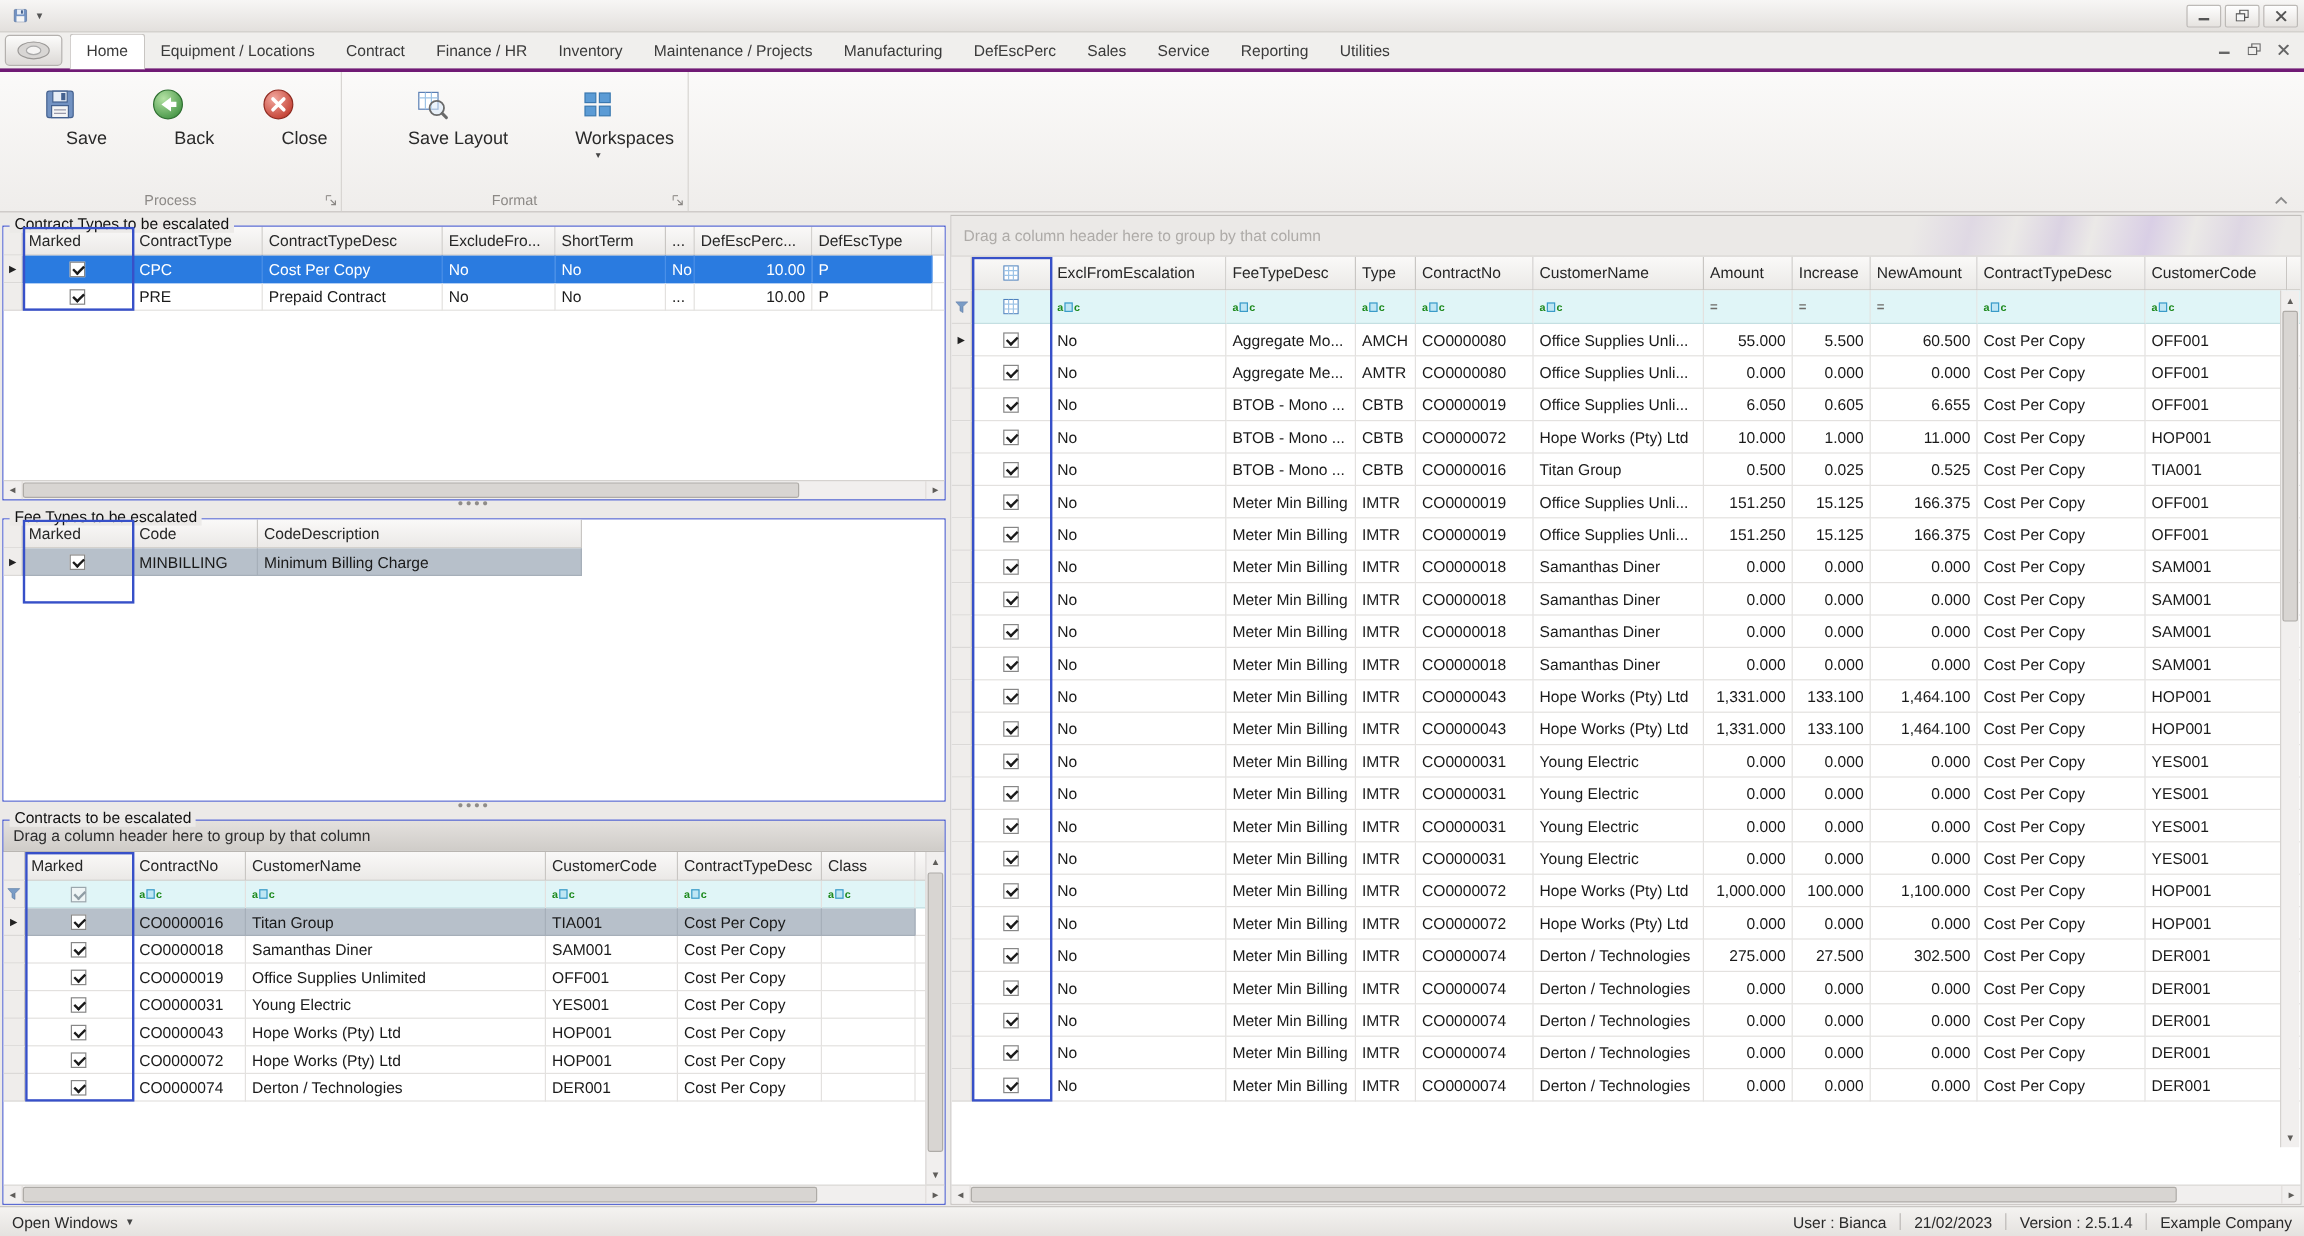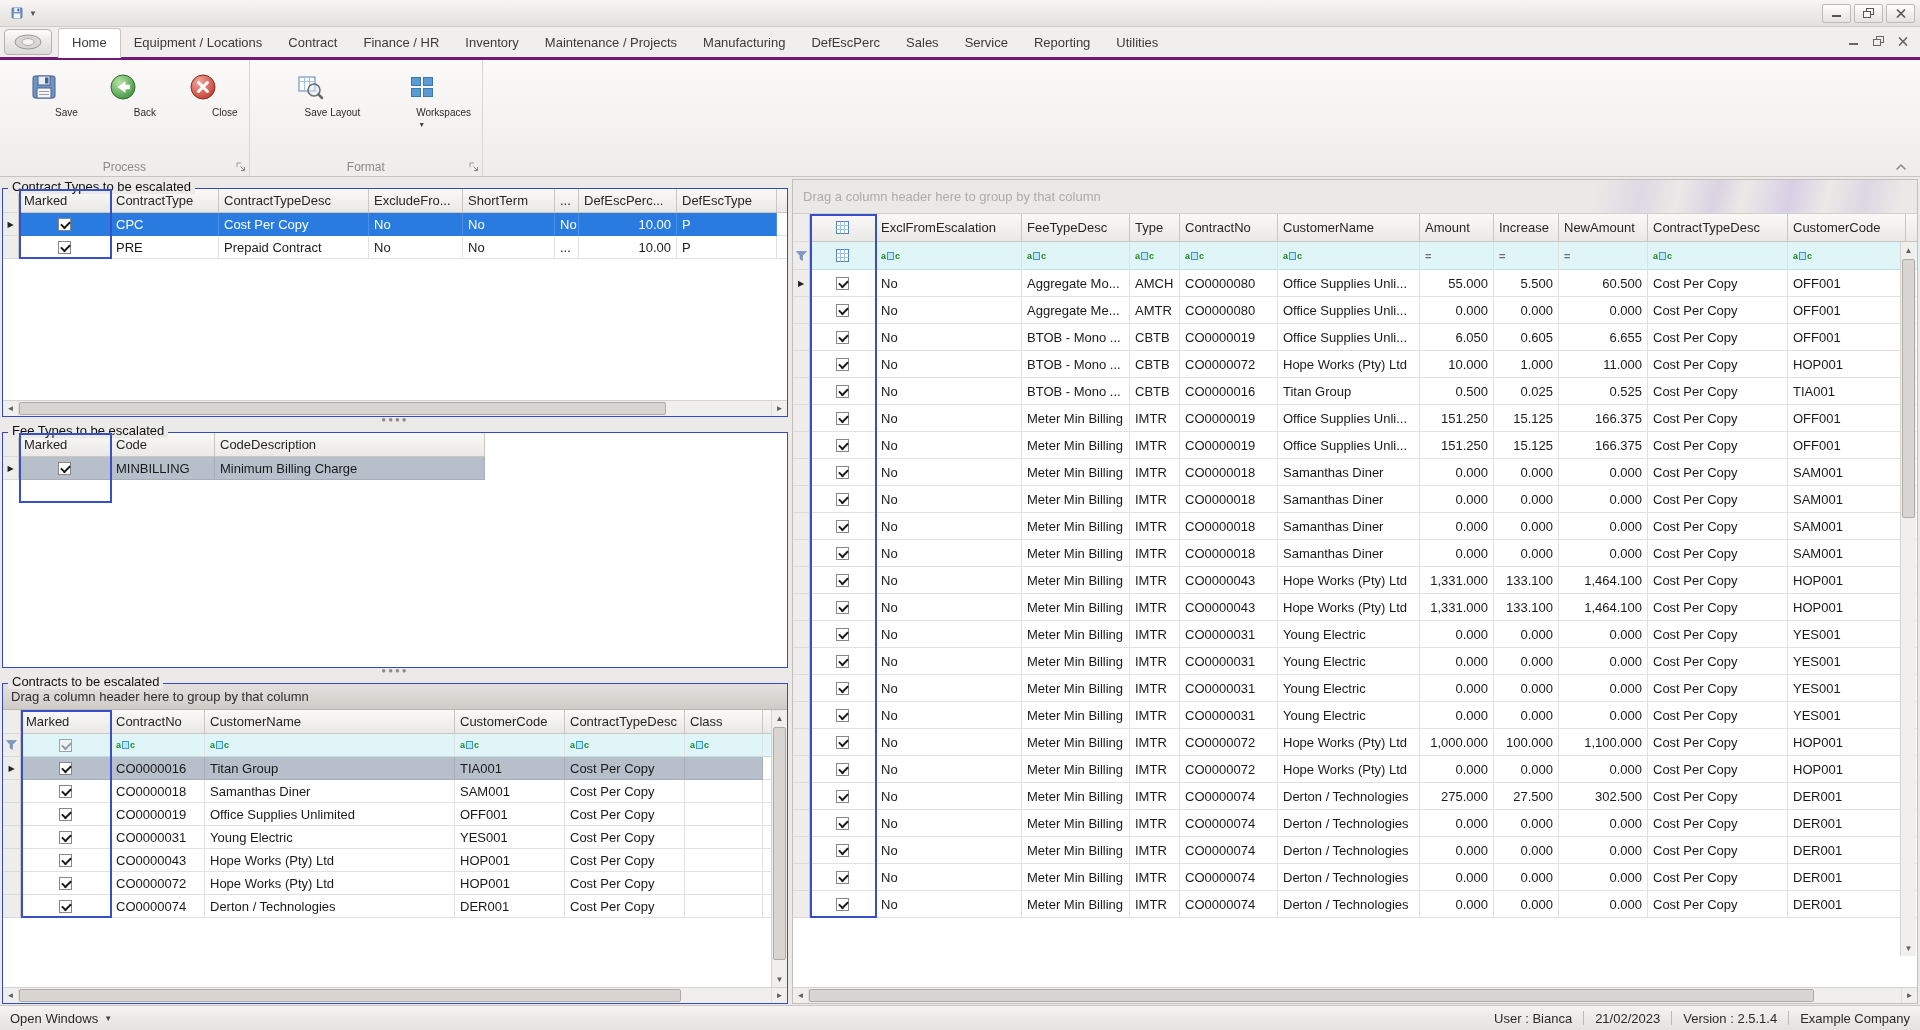"Save" .rbtn-label { font-size: 10px -> 15px }
